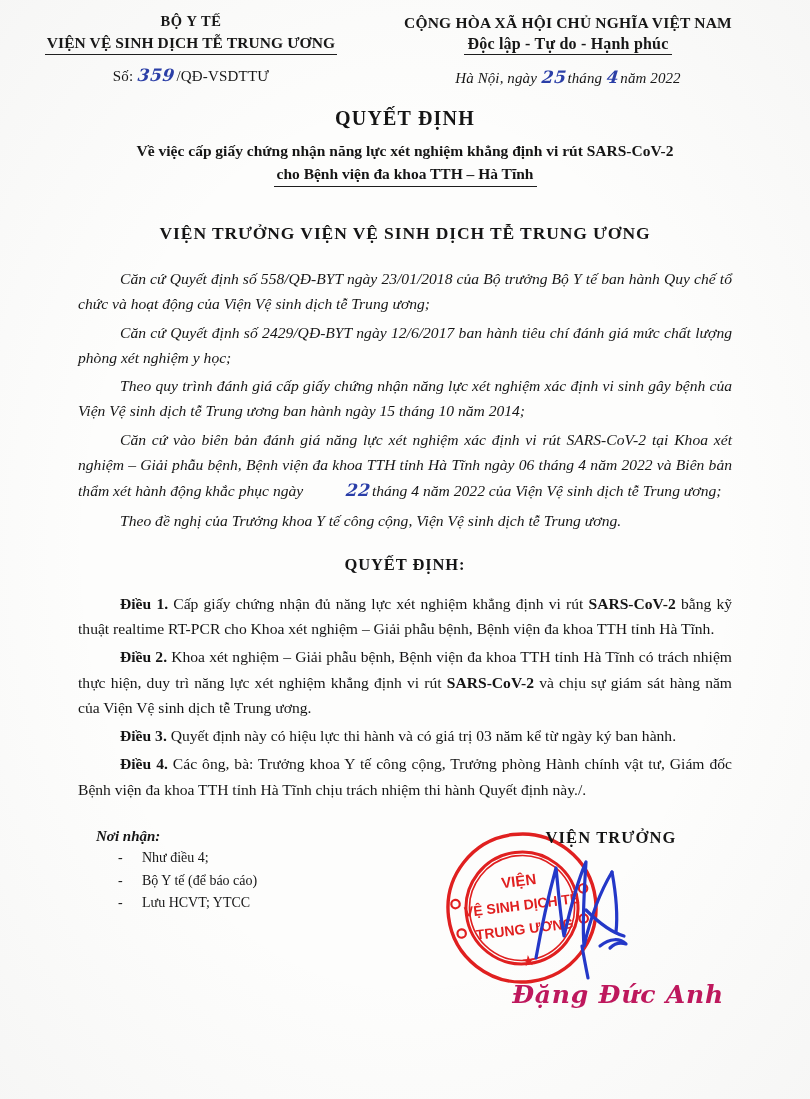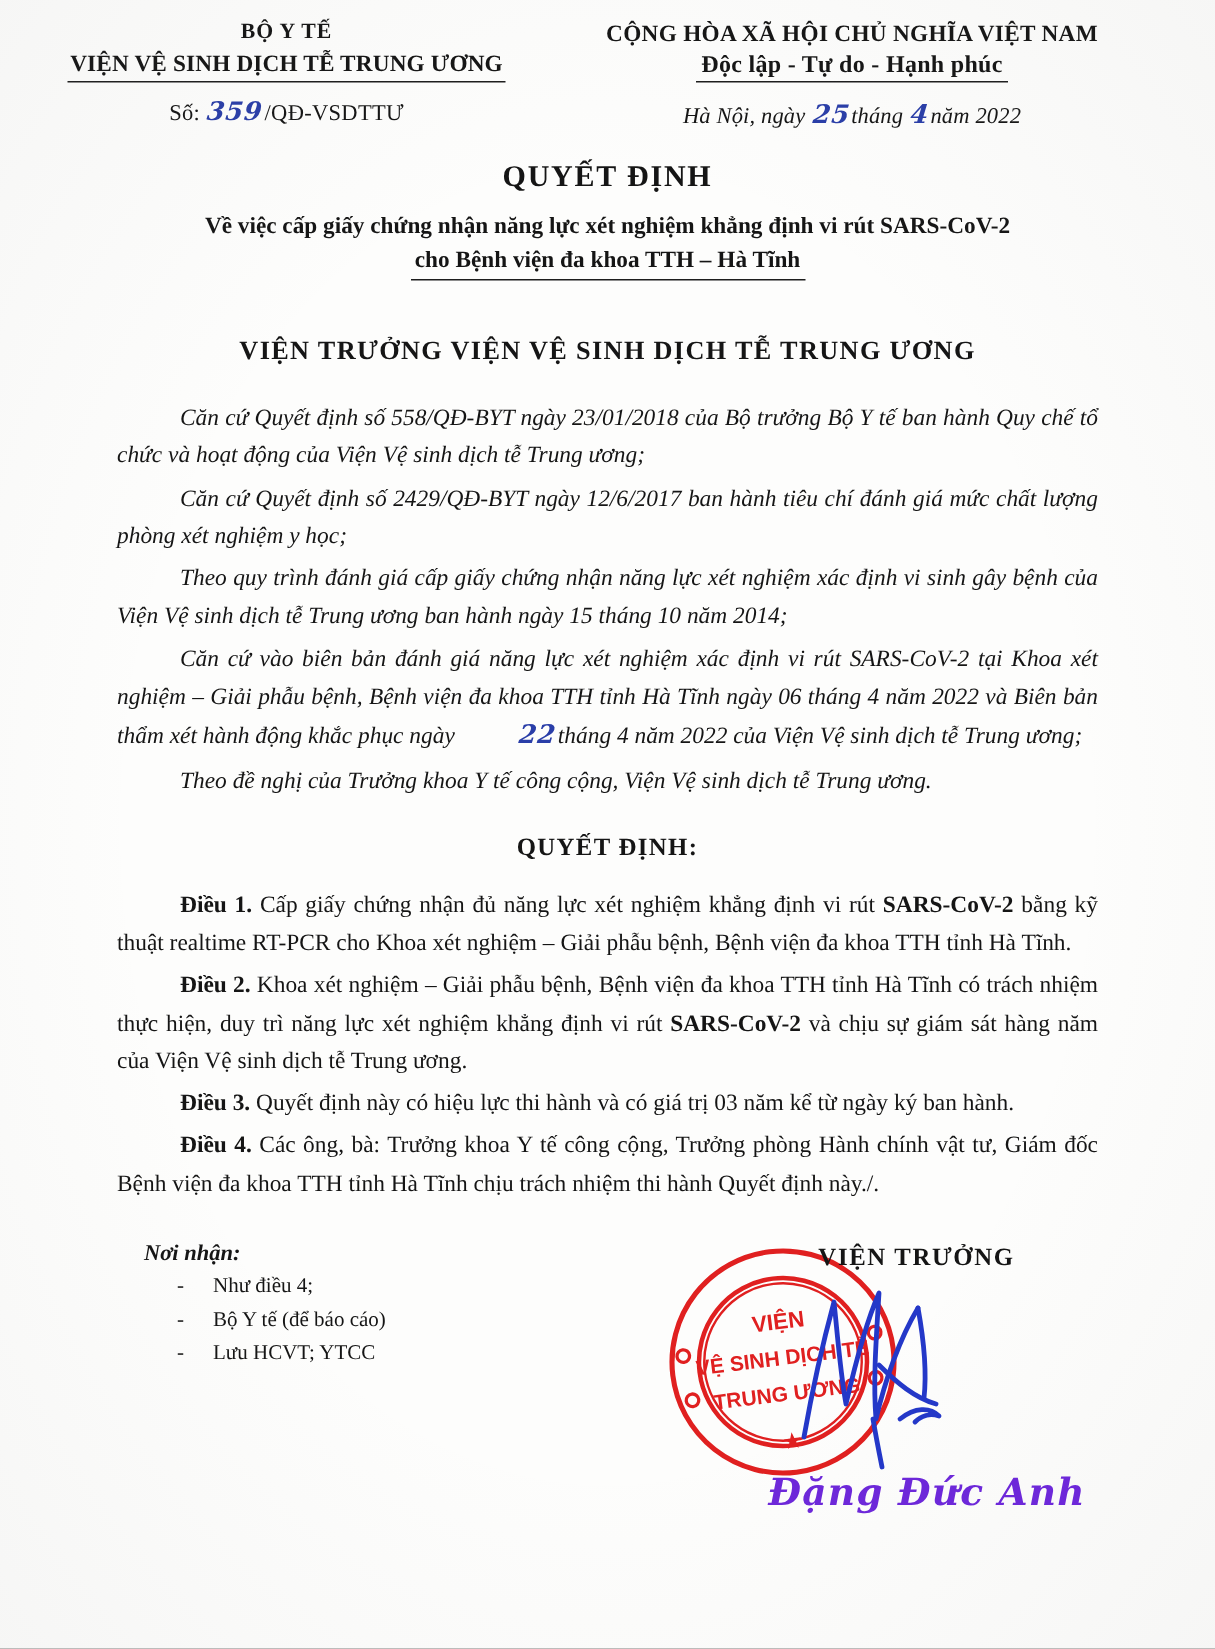"Đặng Đức Anh" .signer-name { color: #6d28d9 -> #be185d }
